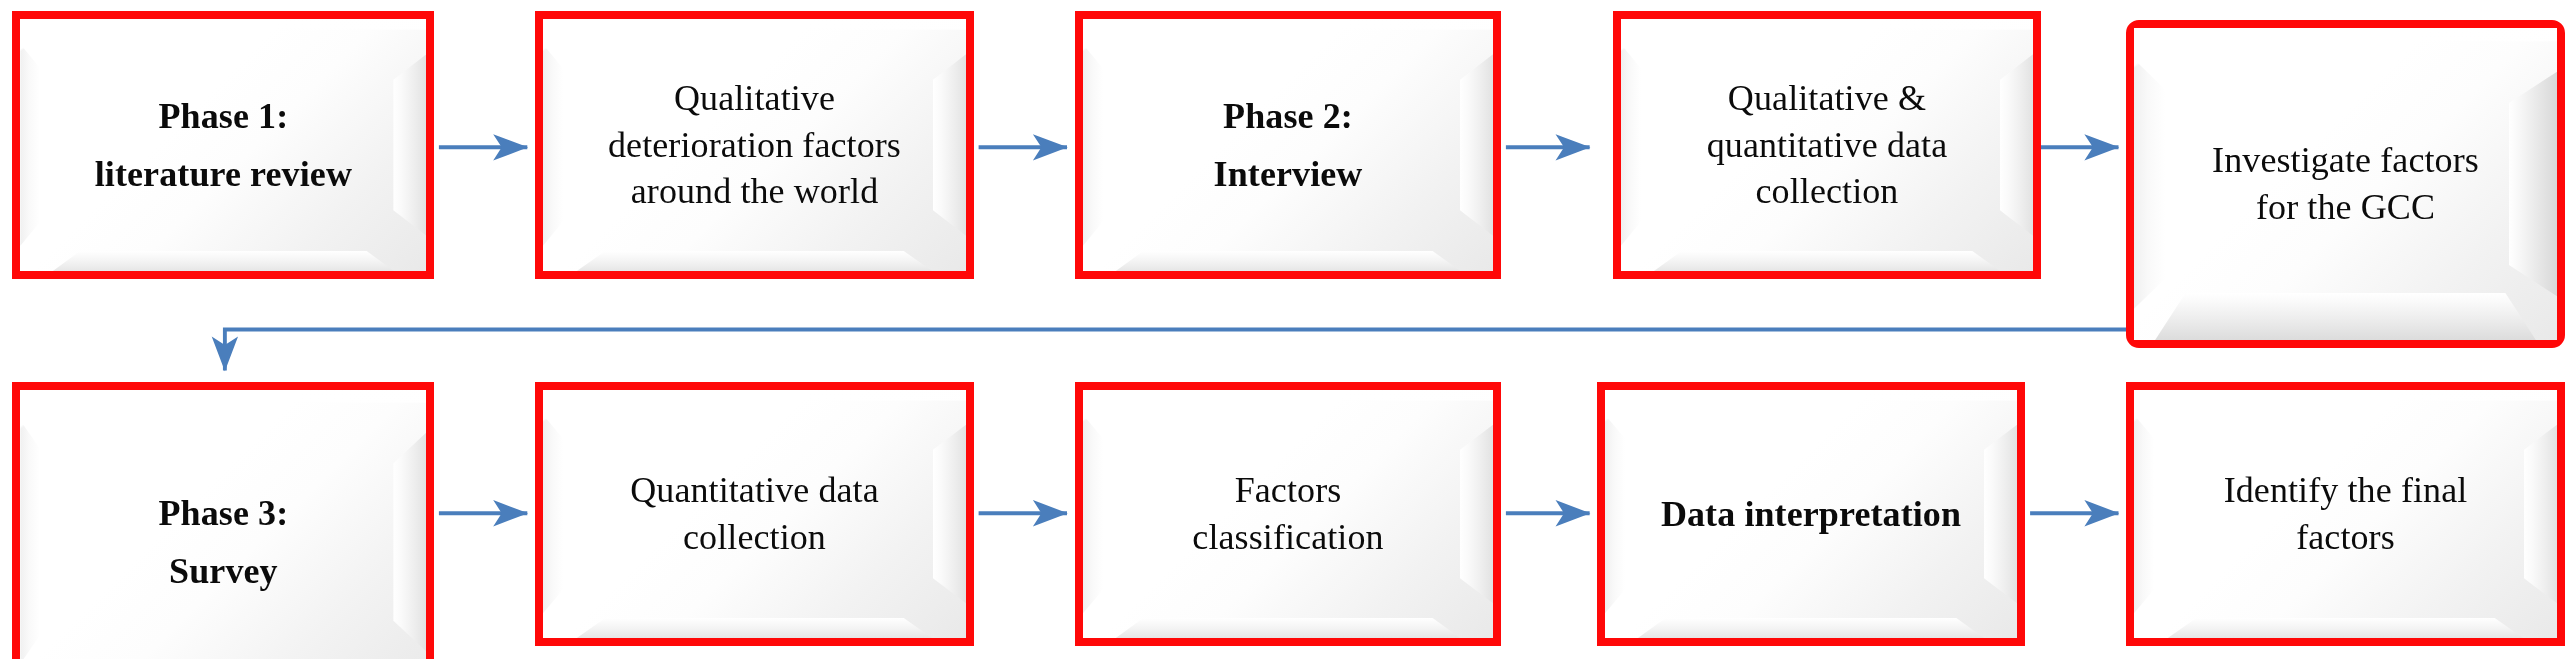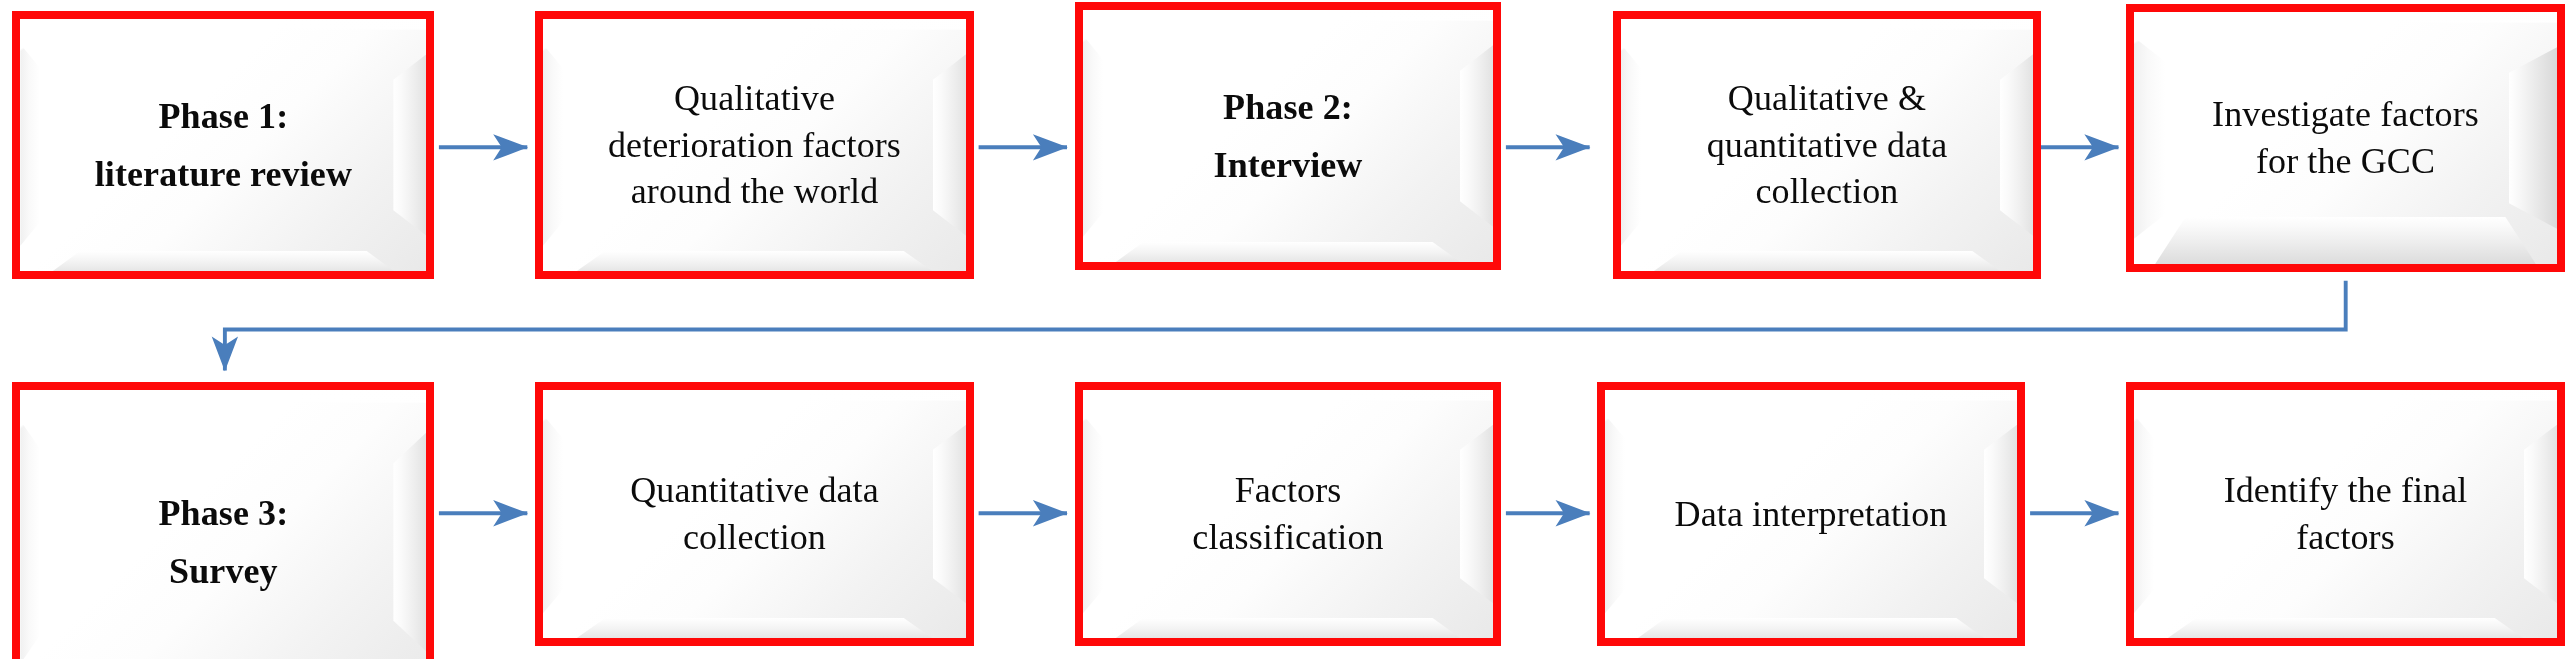"Phase 2:" div.node { top: 2px -> 11px }
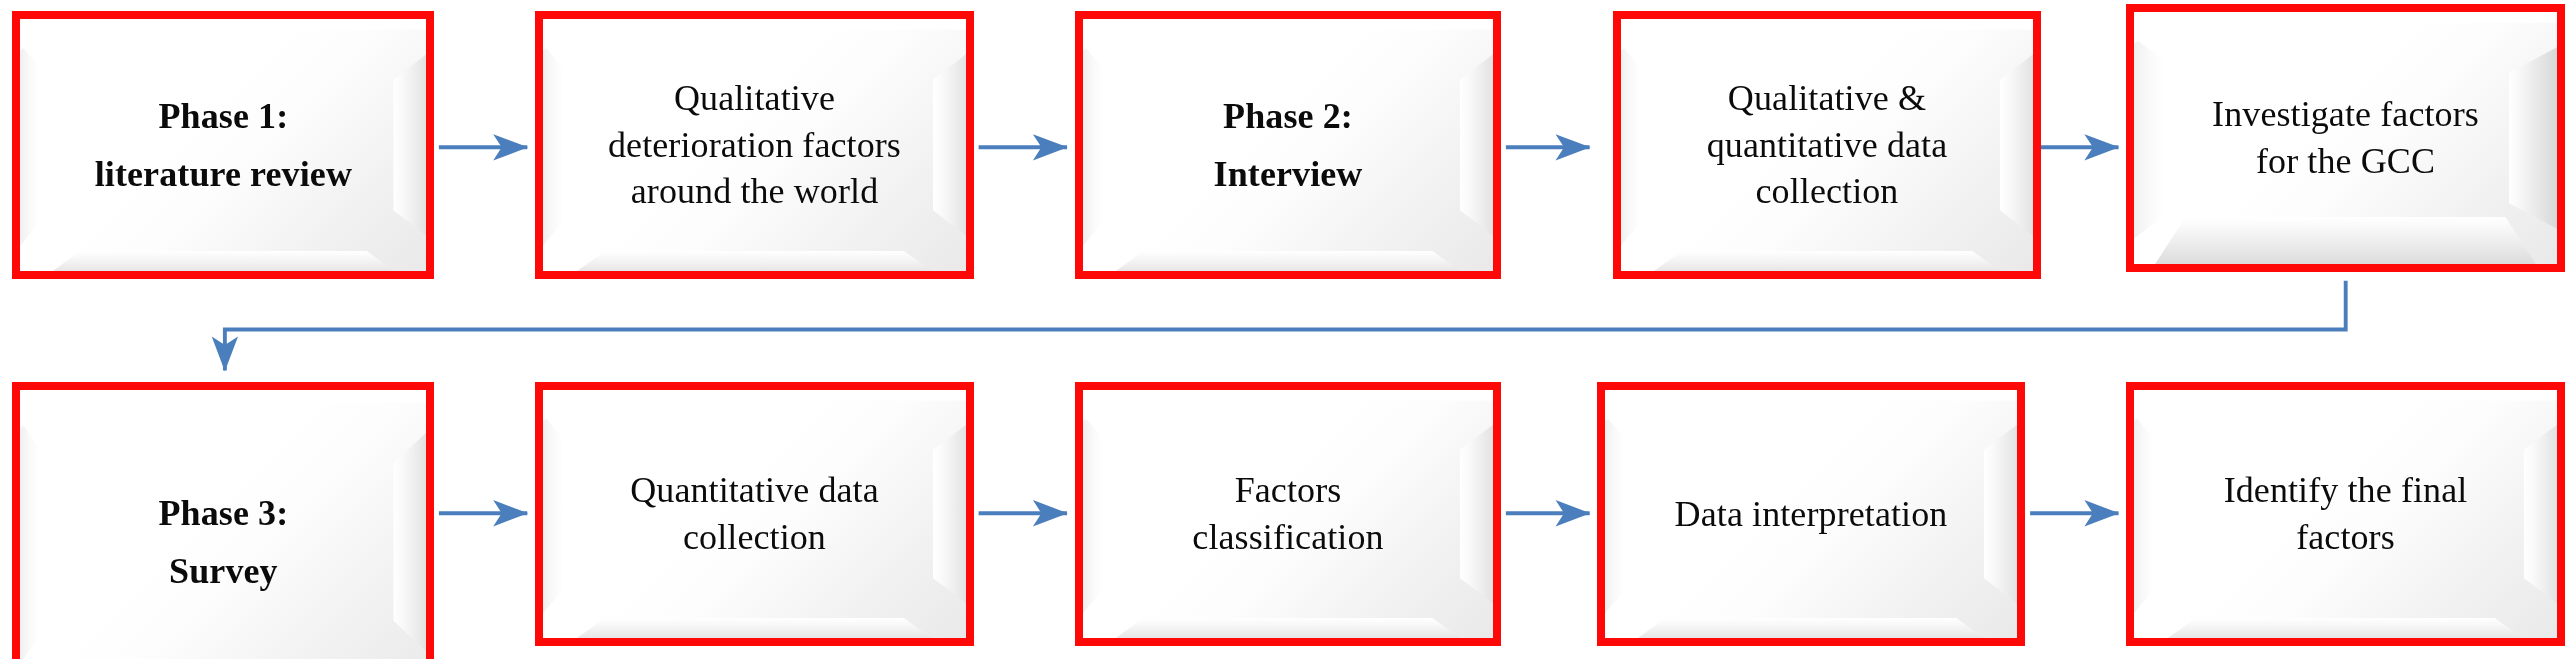"Investigate factors" div.node { border-radius: none -> 13px; height: 268px -> 328px; top: 4px -> 20px }
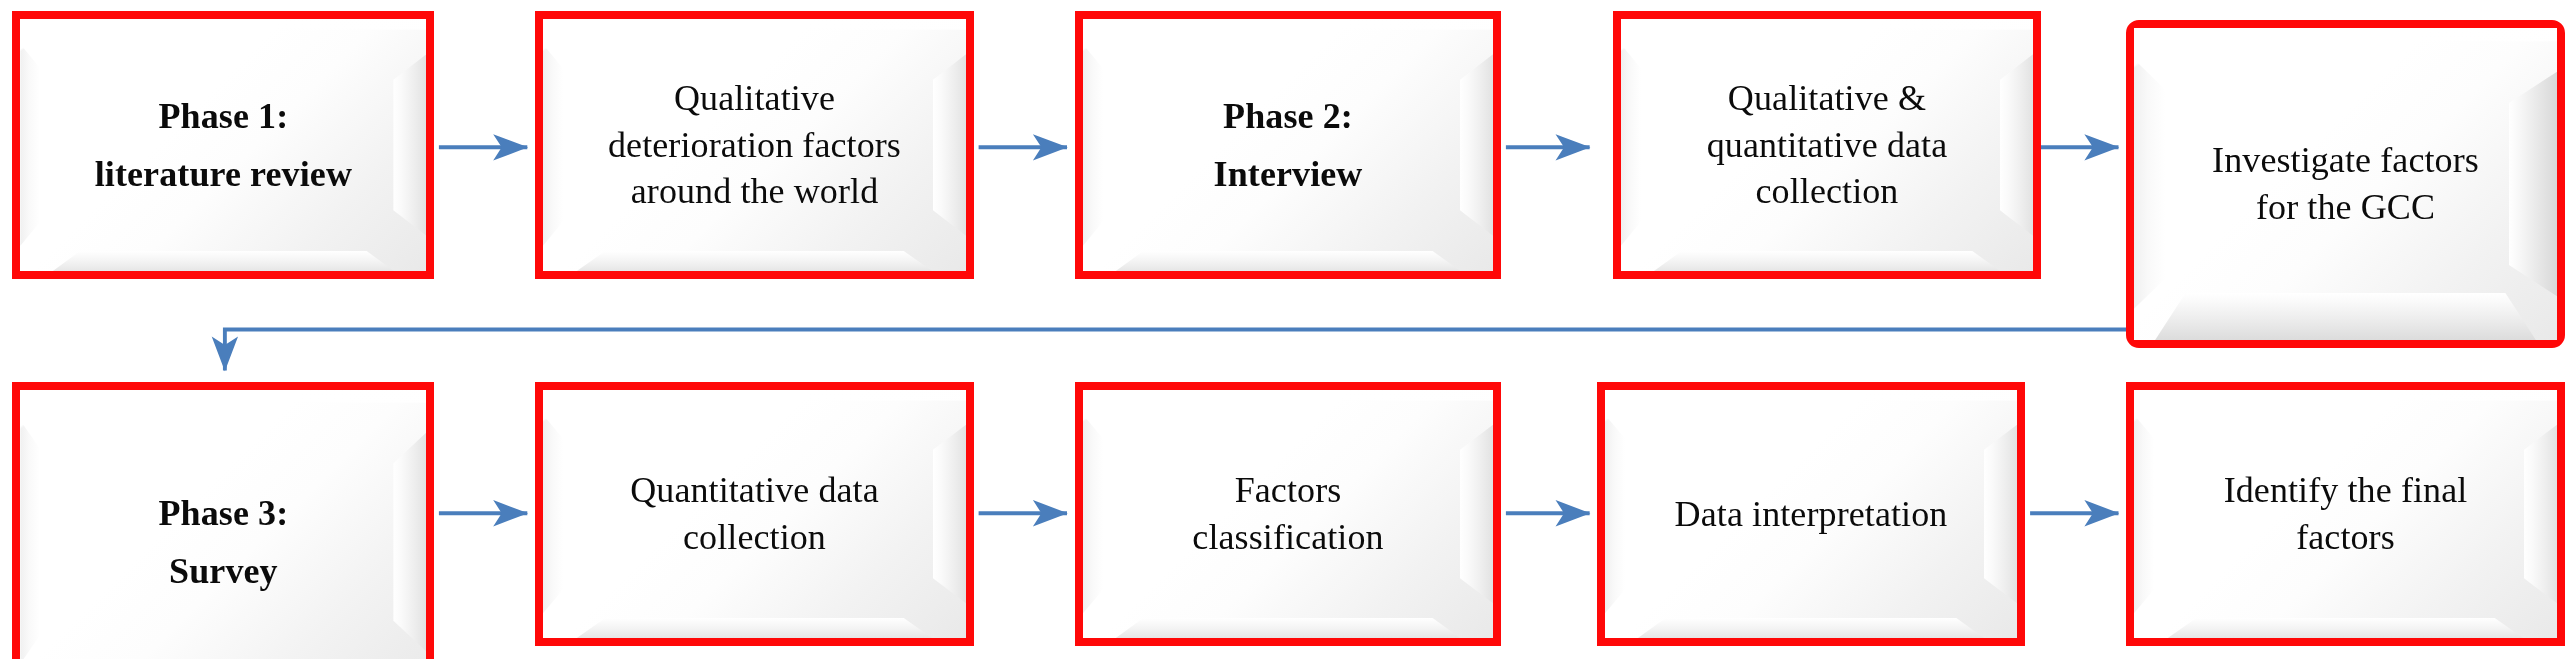"Data interpretation" div.node { font-weight: none -> bold }
